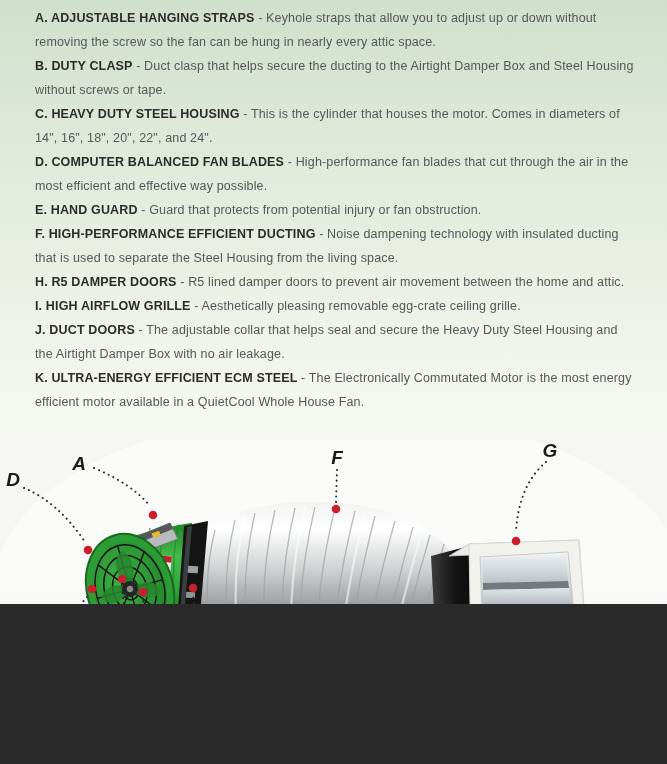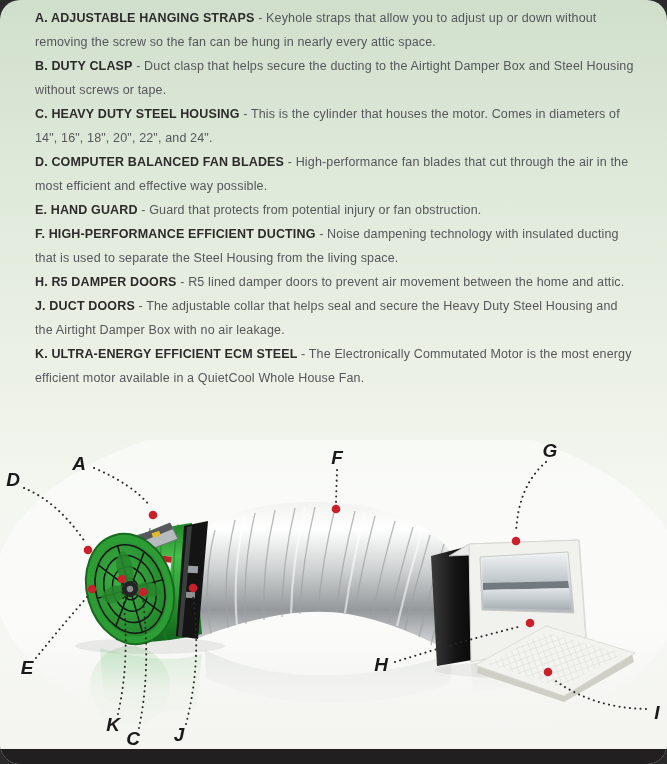"A. ADJUSTABLE HANGING STRAPS -" .page { border-radius: 20px -> none; height: 764px -> 604px }
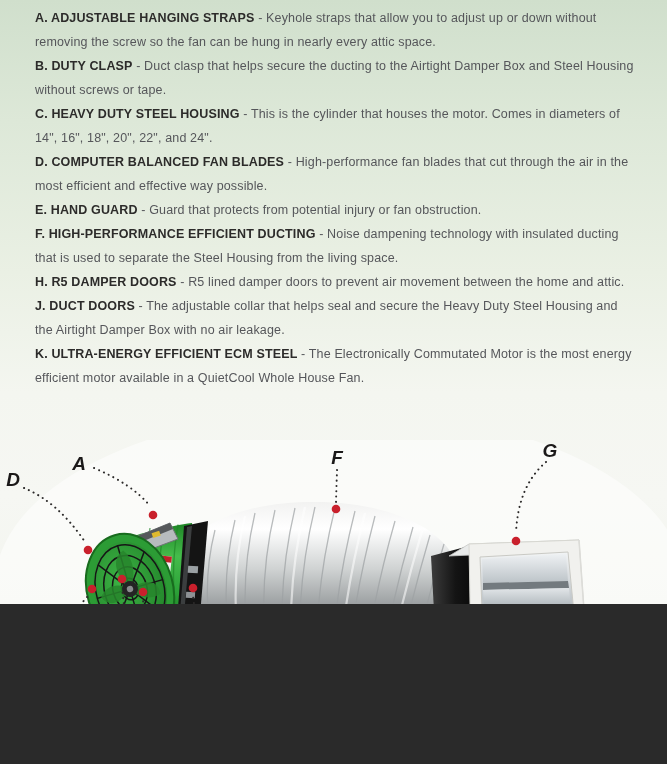"I. HIGH AIRFLOW GRILLE -" p.part { html: none -> <p><b>I. HIGH AIRFLOW GRILLE</b> <span>- Aesthetically pleasing removable egg-crate ceiling grille.</span></p> }
